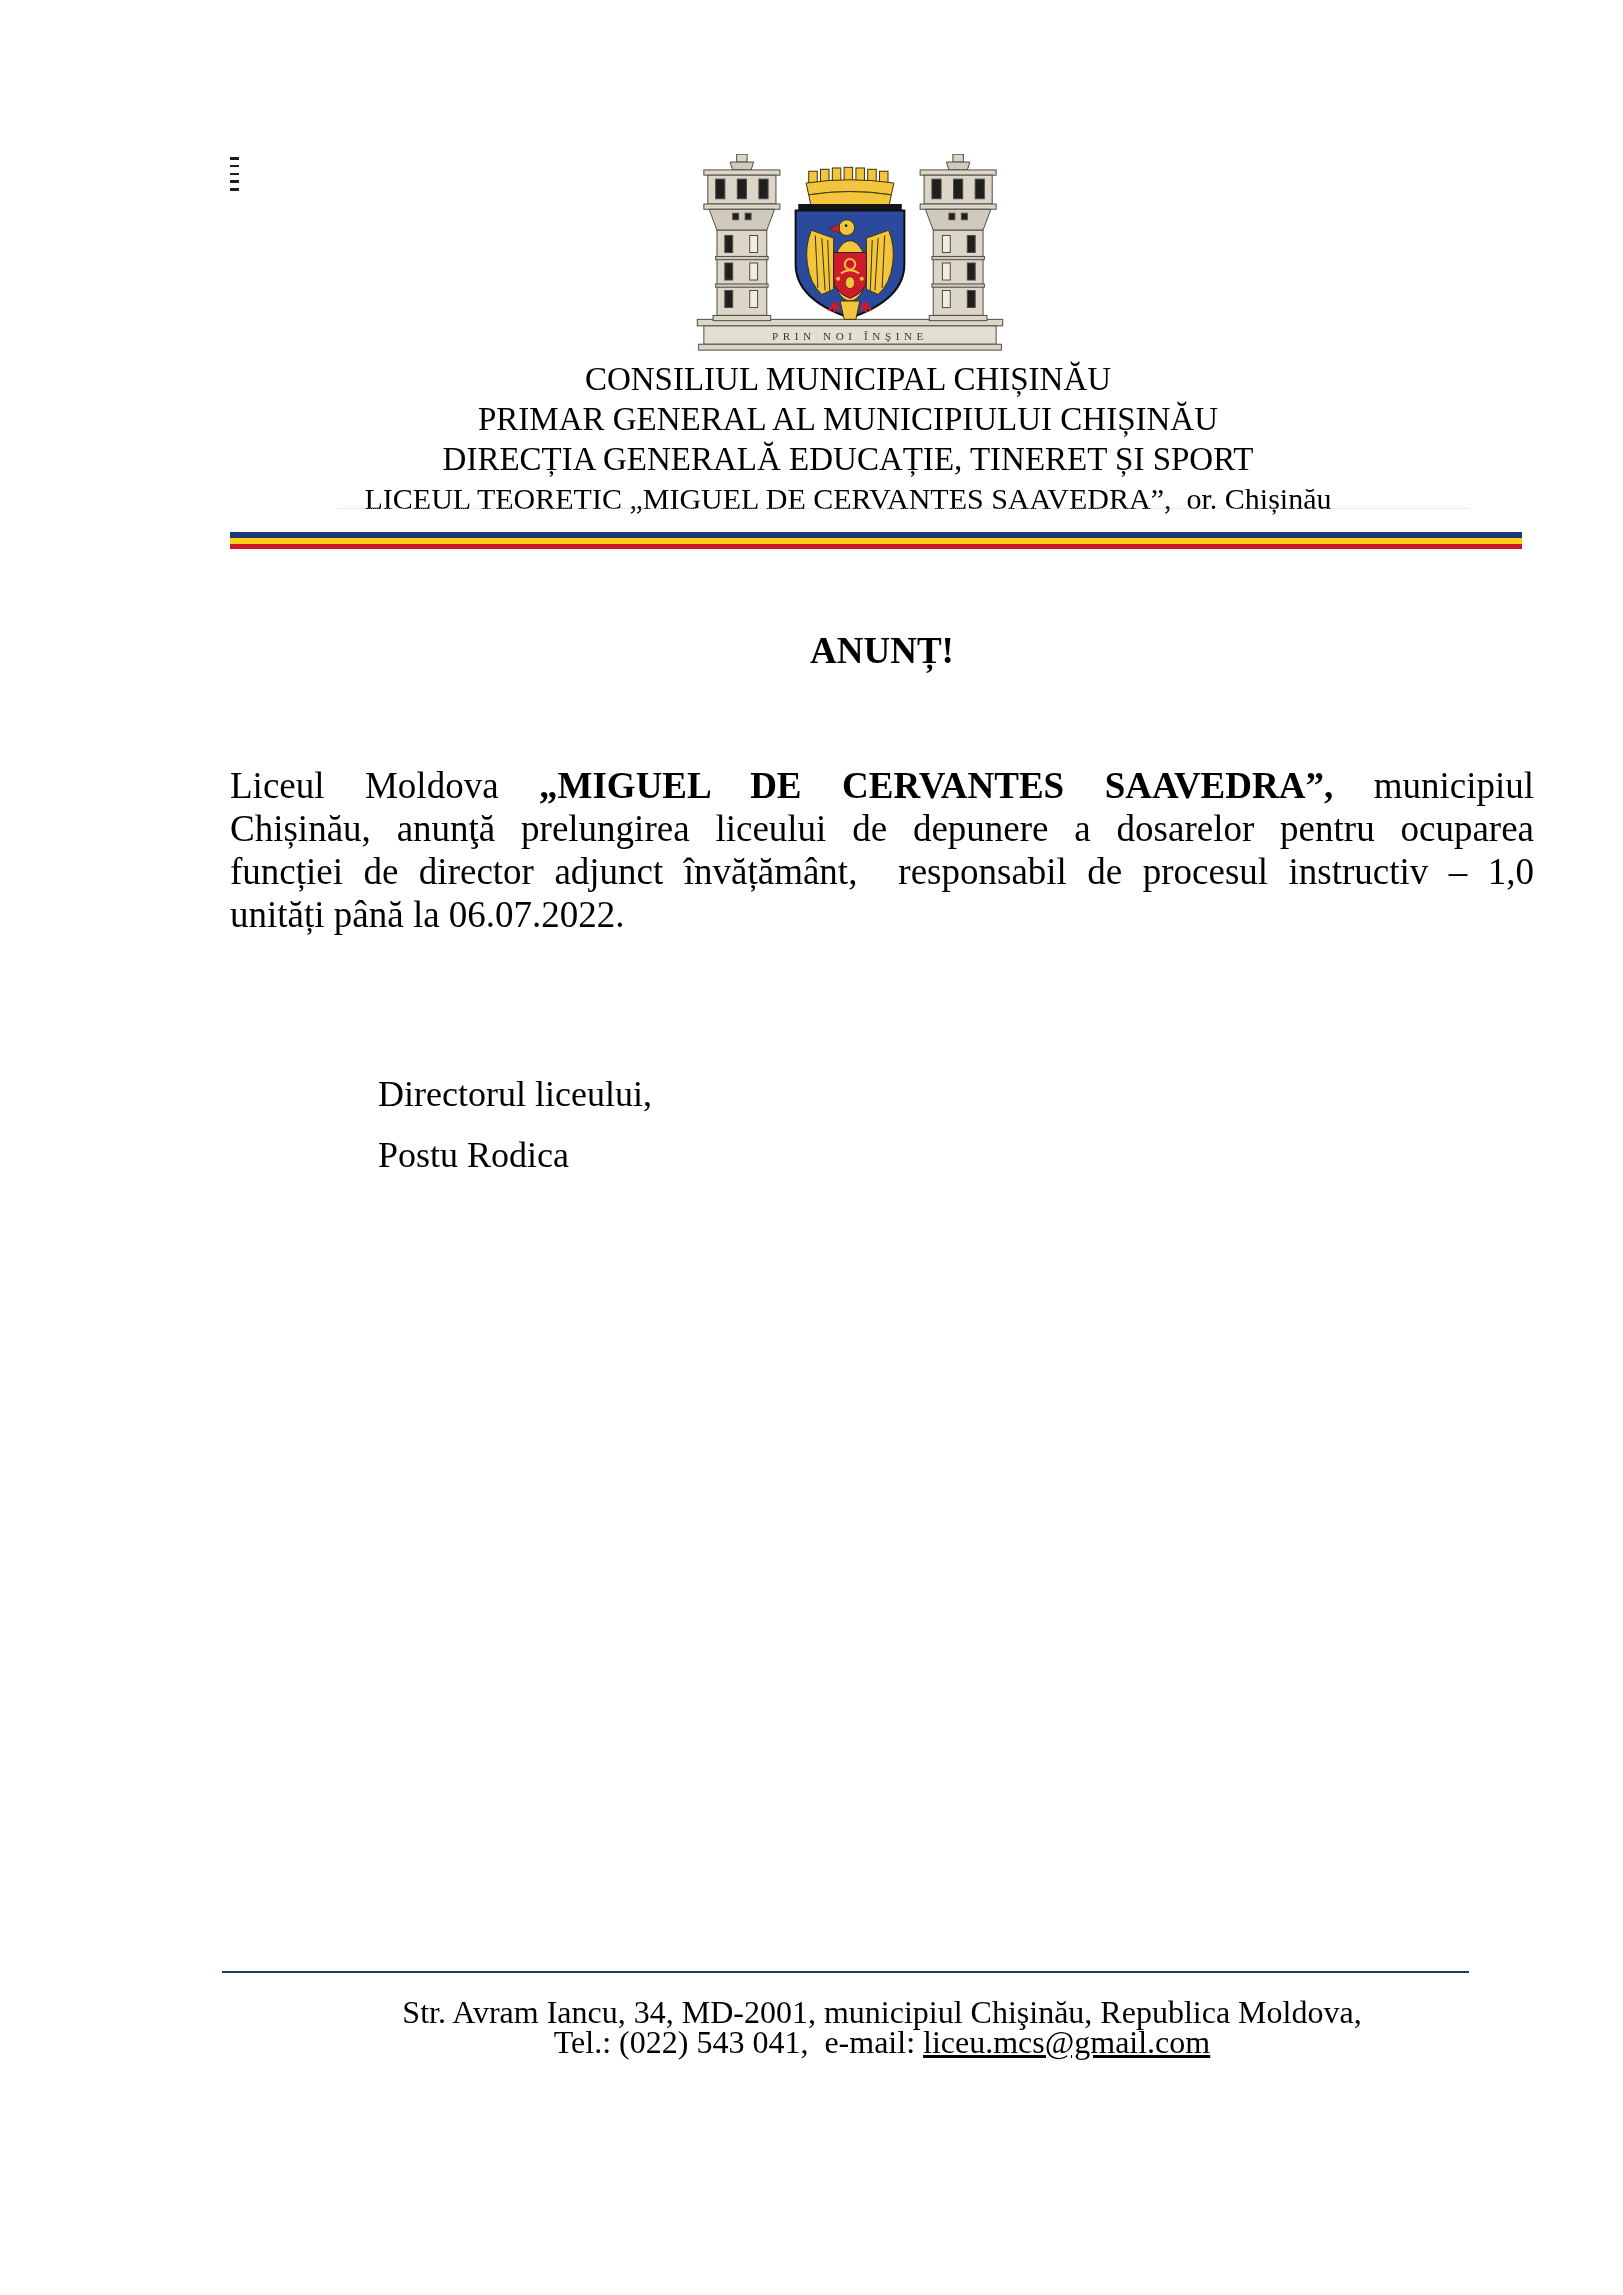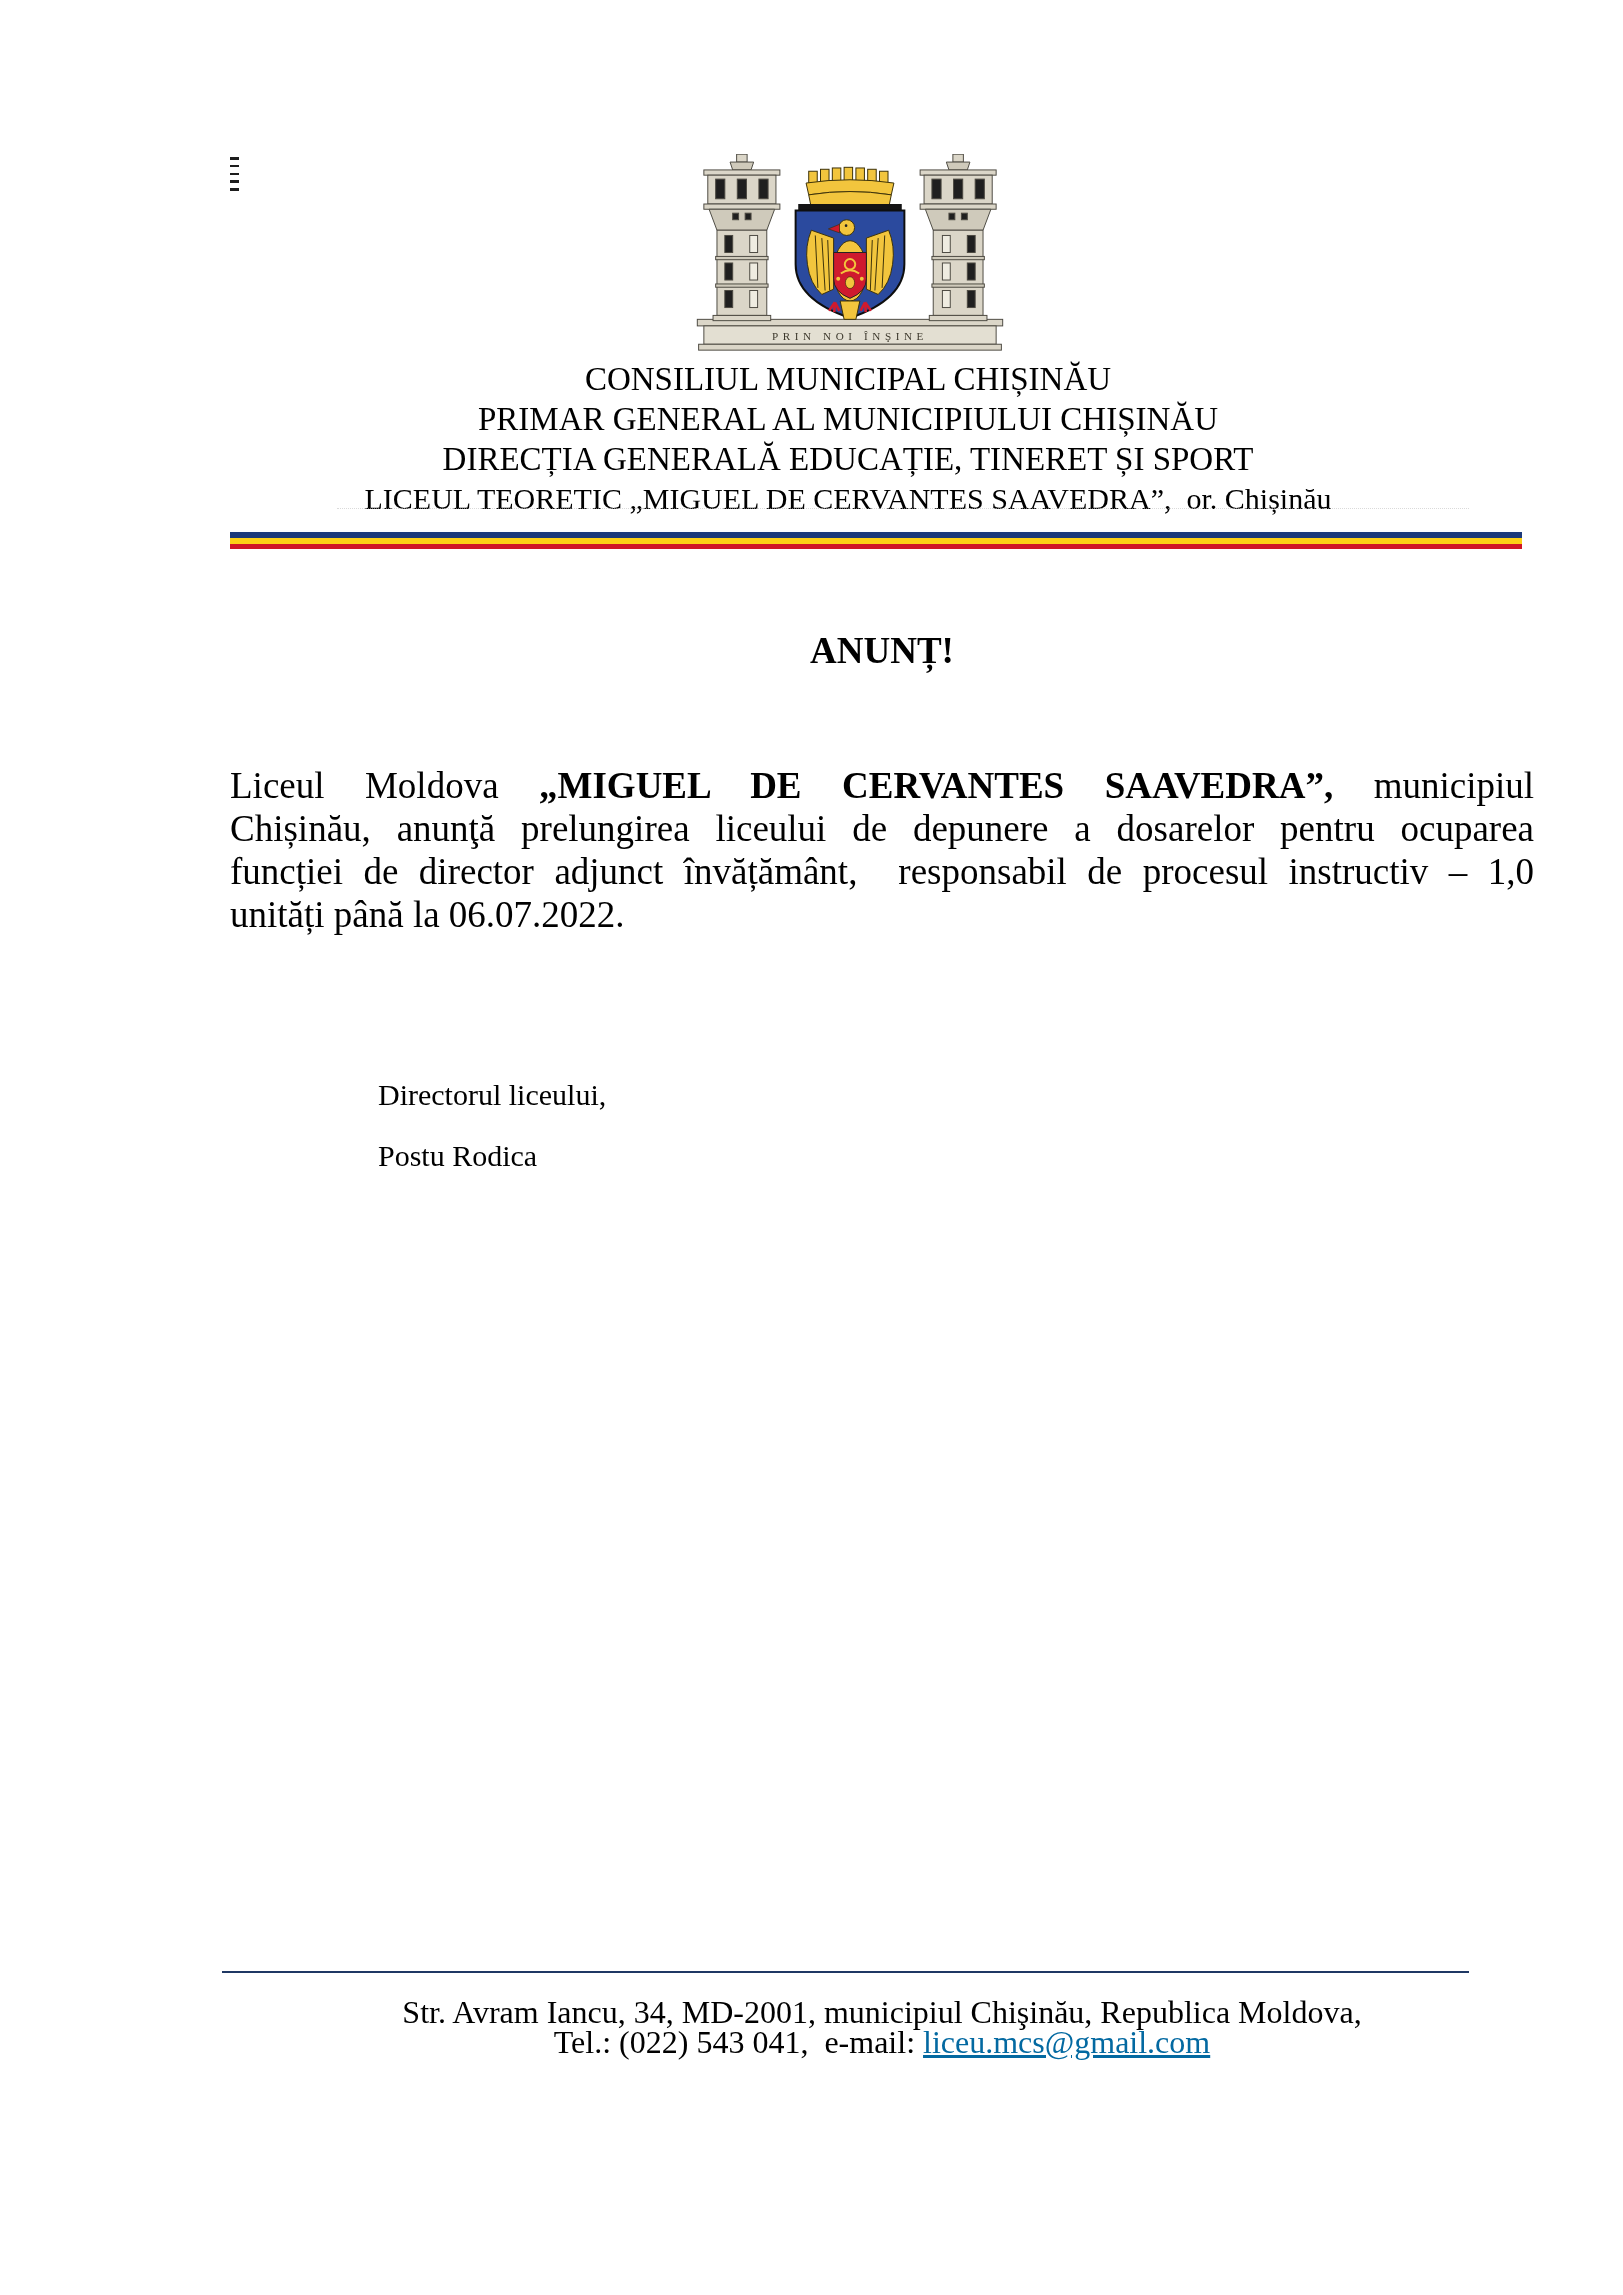"Directorul liceului," .sig { font-size: 30px -> 36px }
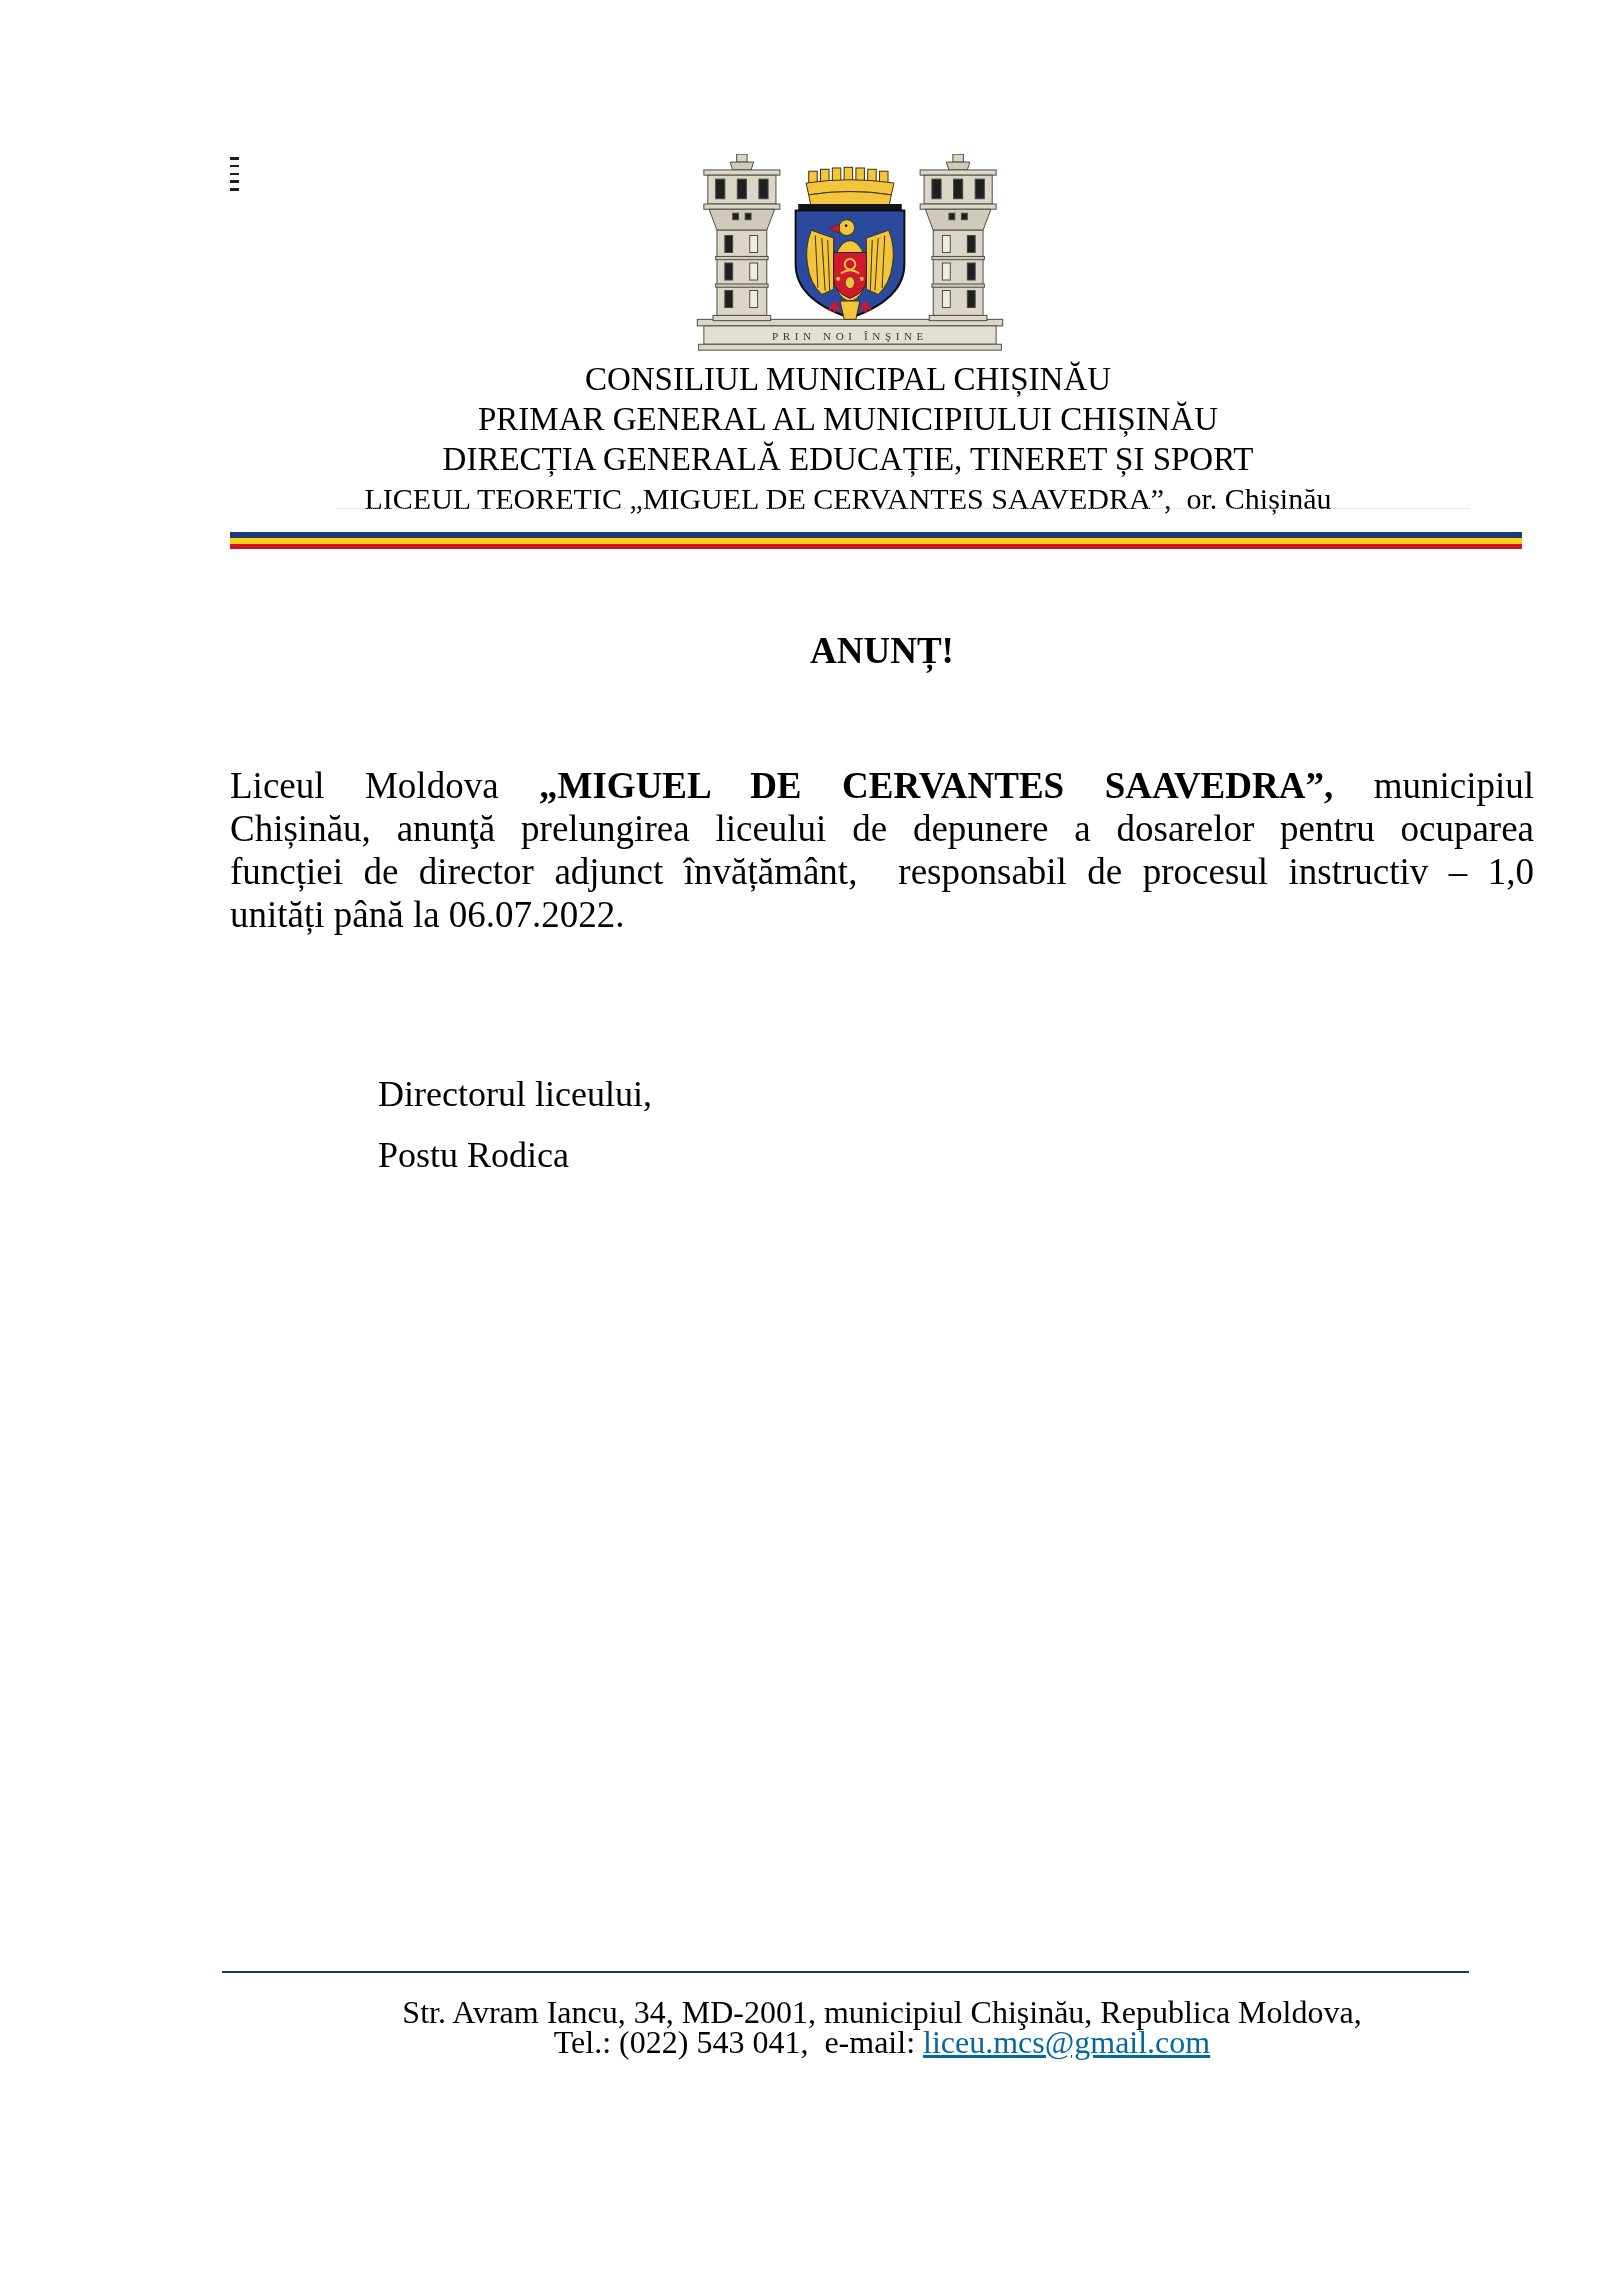"liceu.mcs@gmail.com" .footer a { color: #0369a1 -> #000000 }
